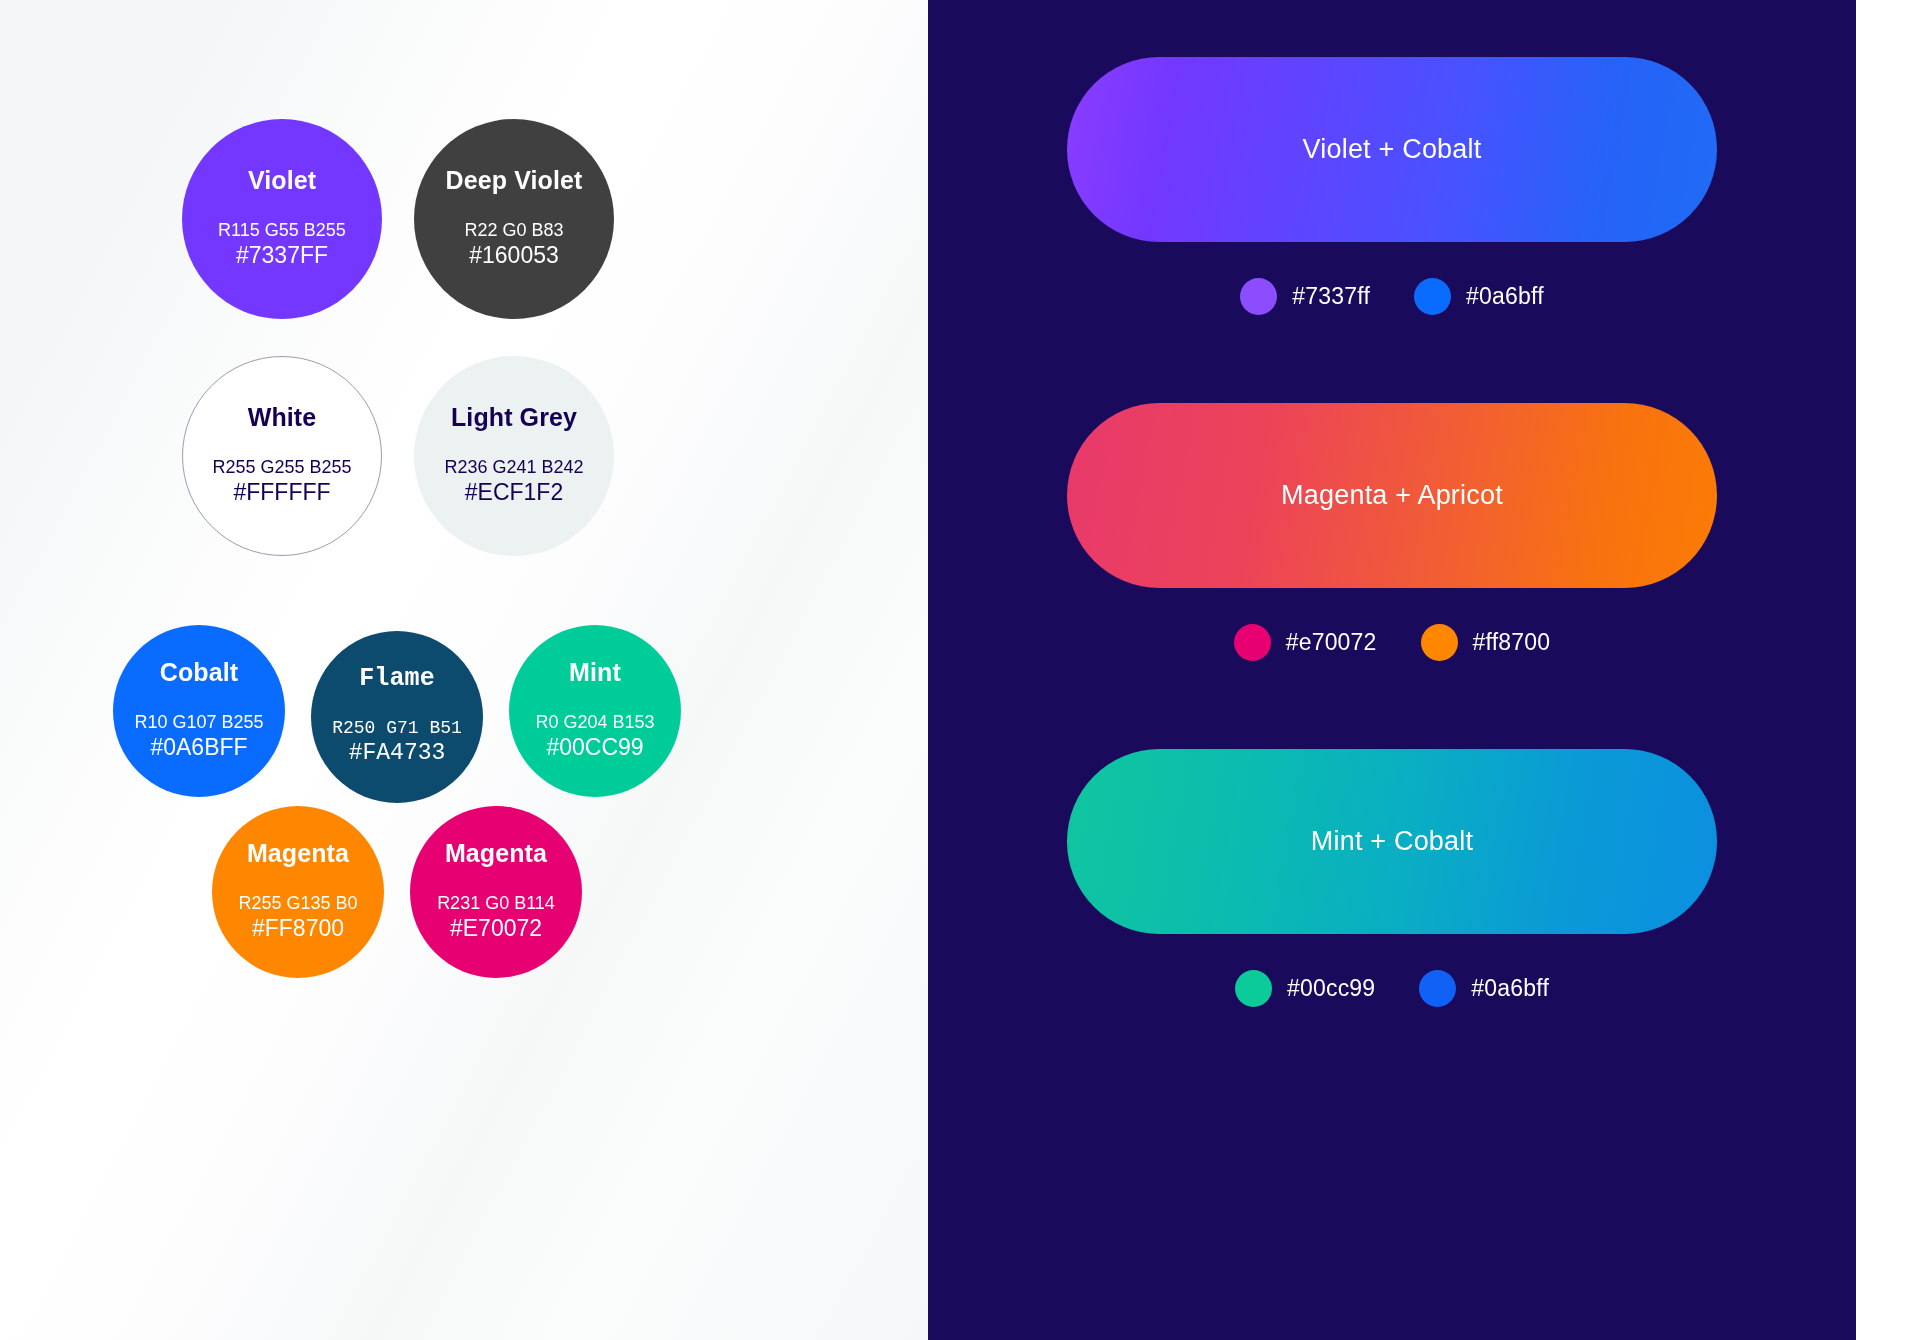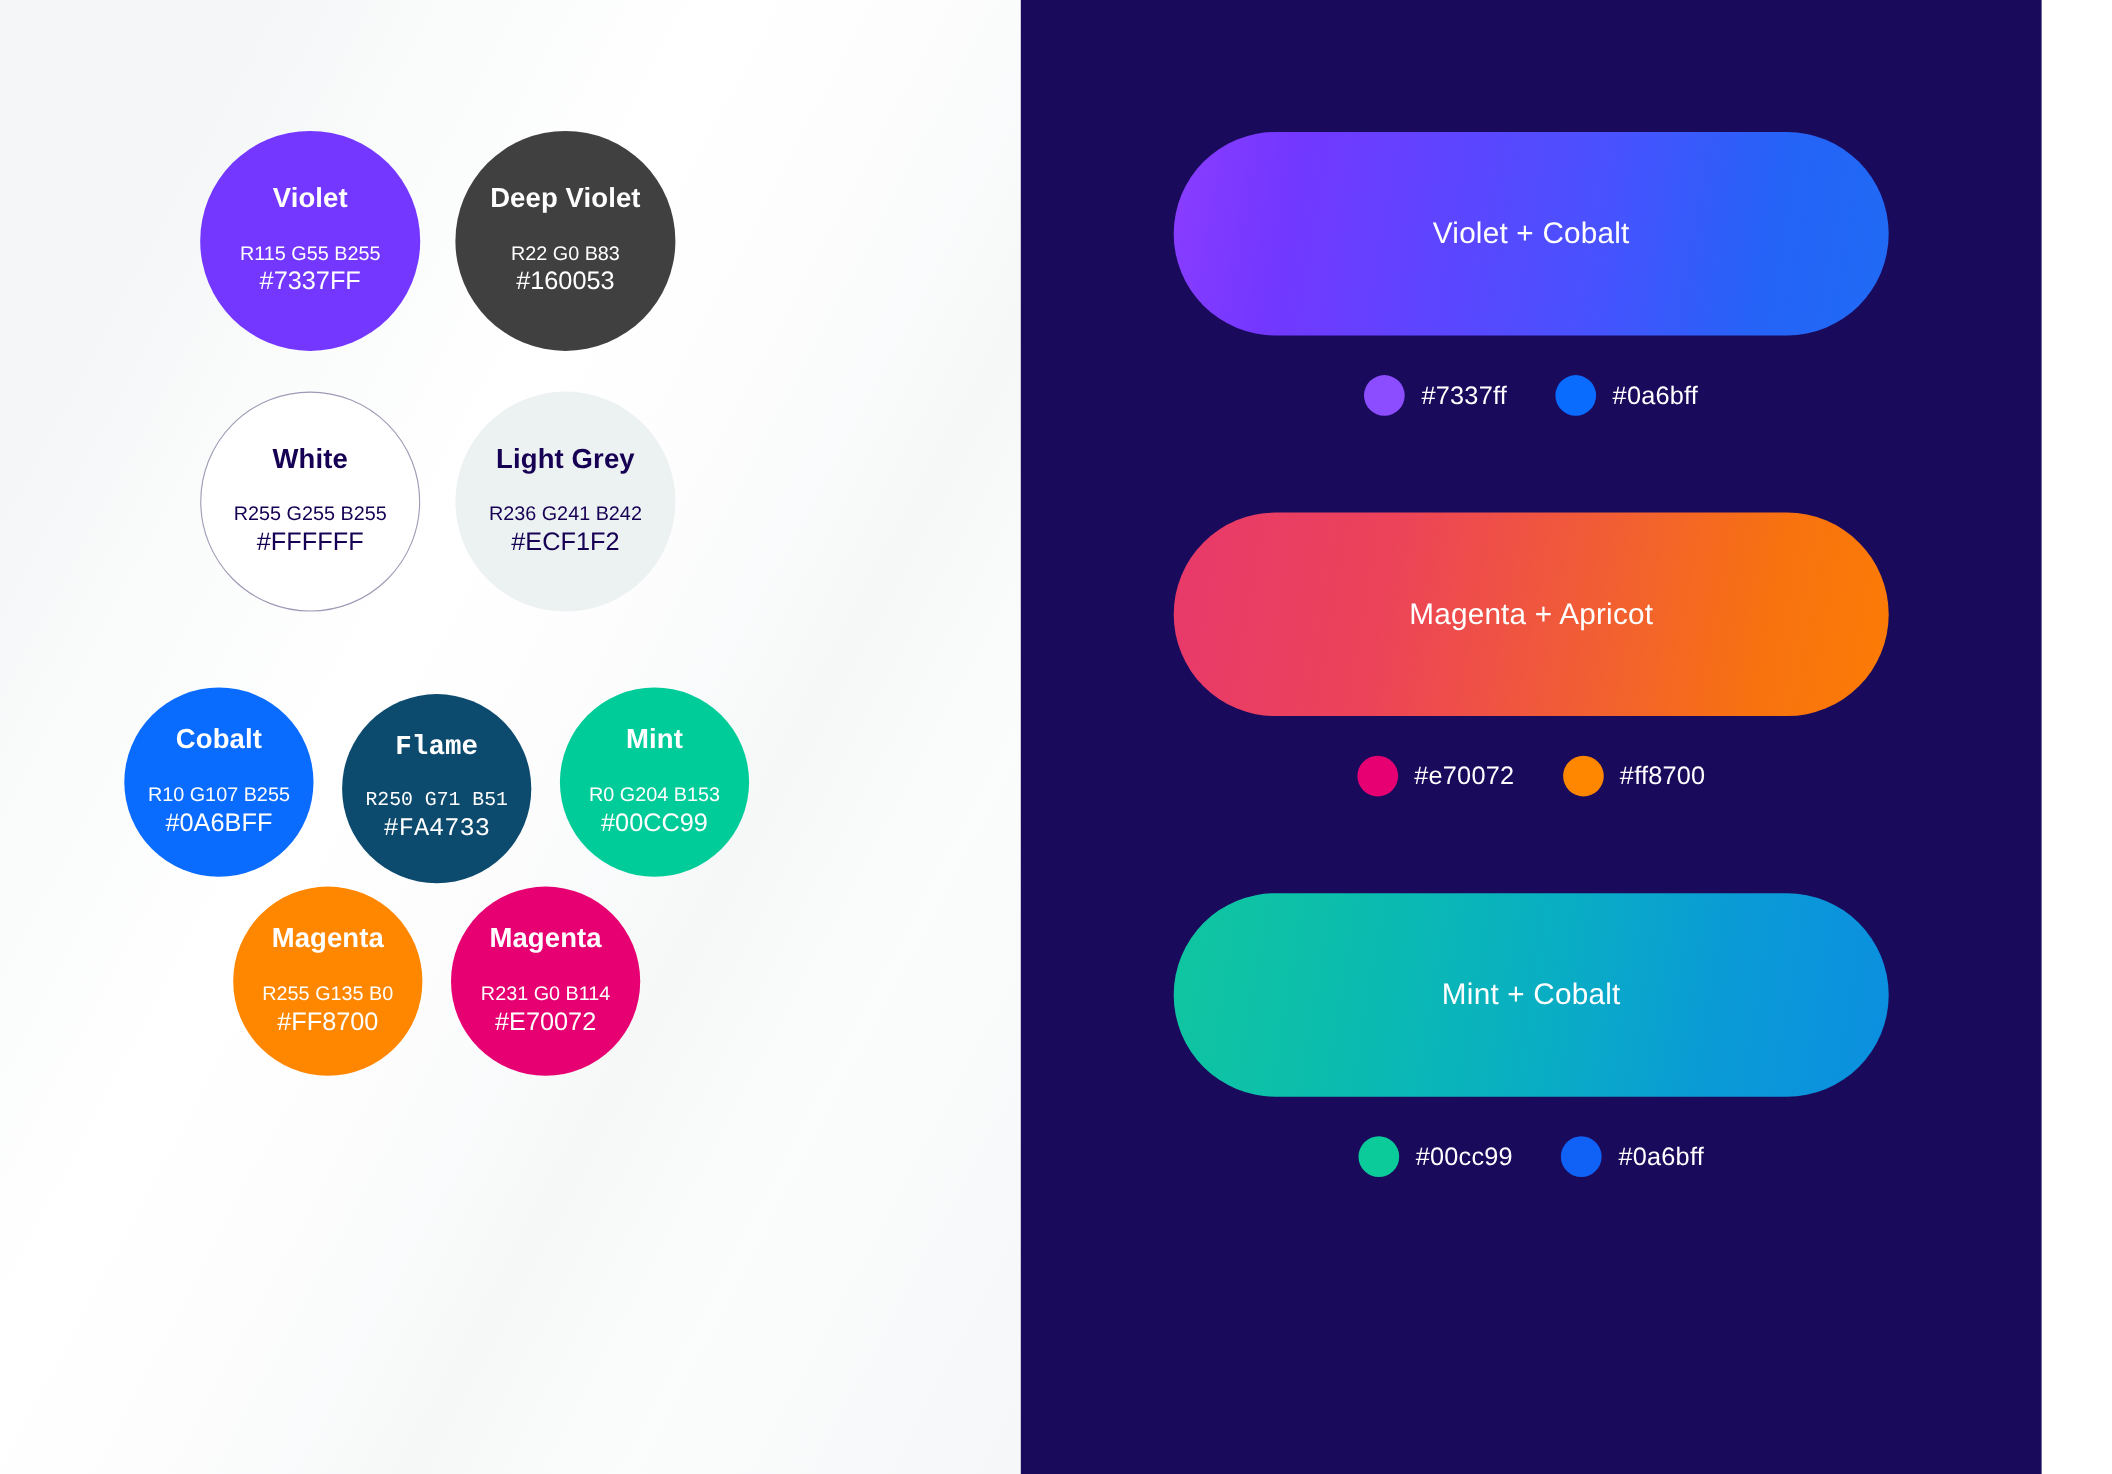"Violet + Cobalt" #right-panel { padding-top: 120px -> 57px }
